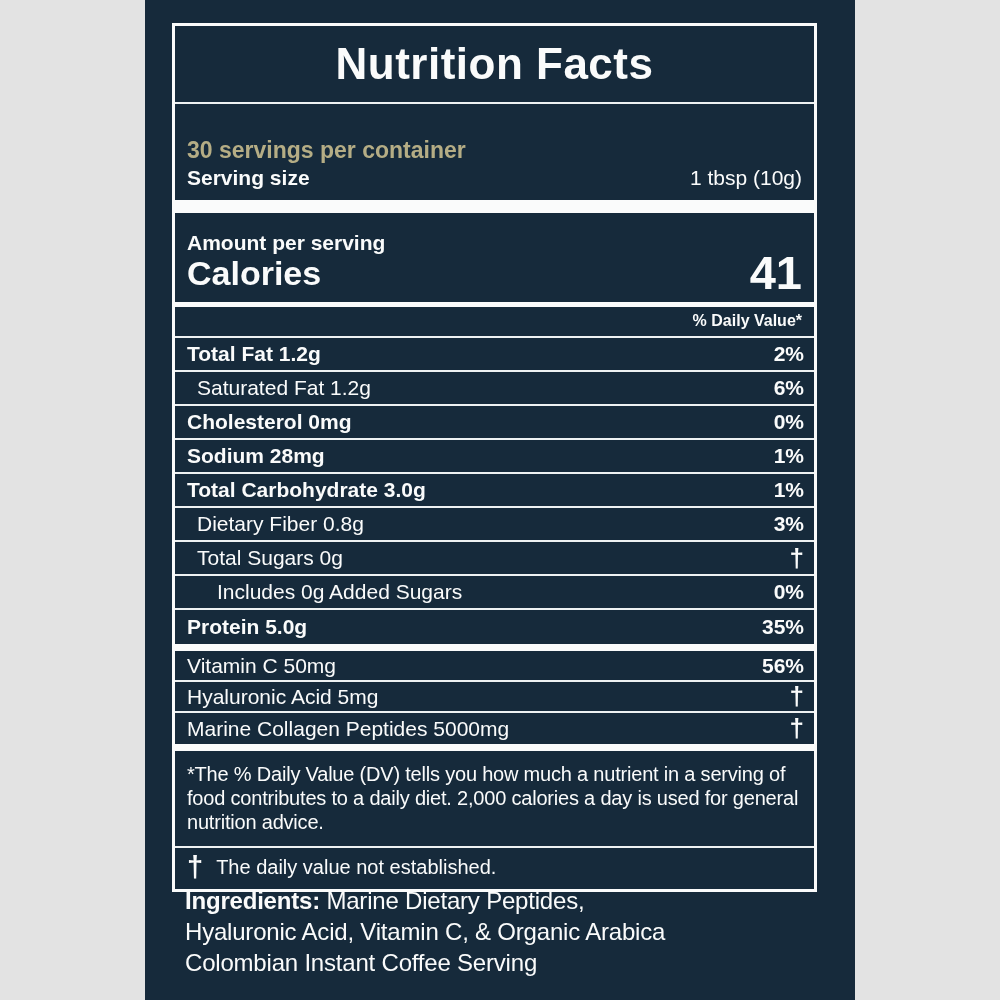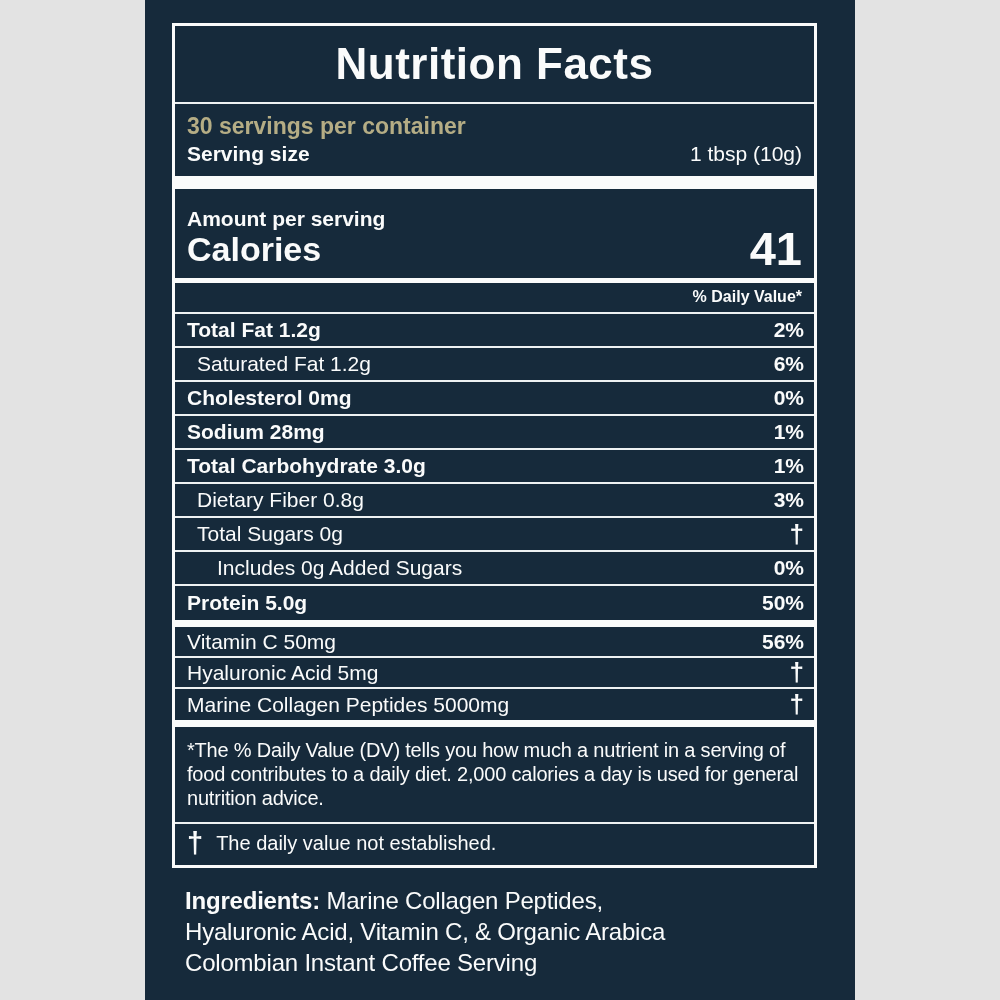"30 servings per container" .servings-count { margin-top: none -> 24px }
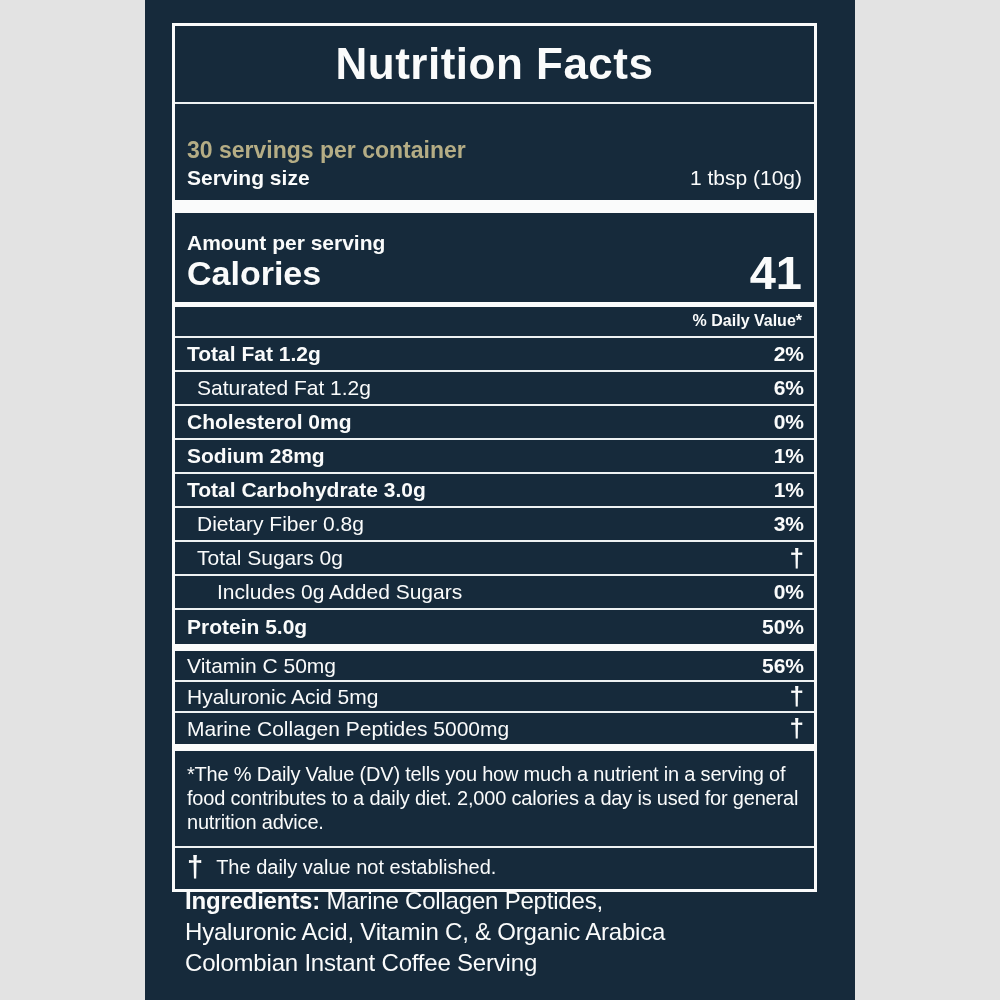"50%" span.nvalue { text: 50% -> 35% }
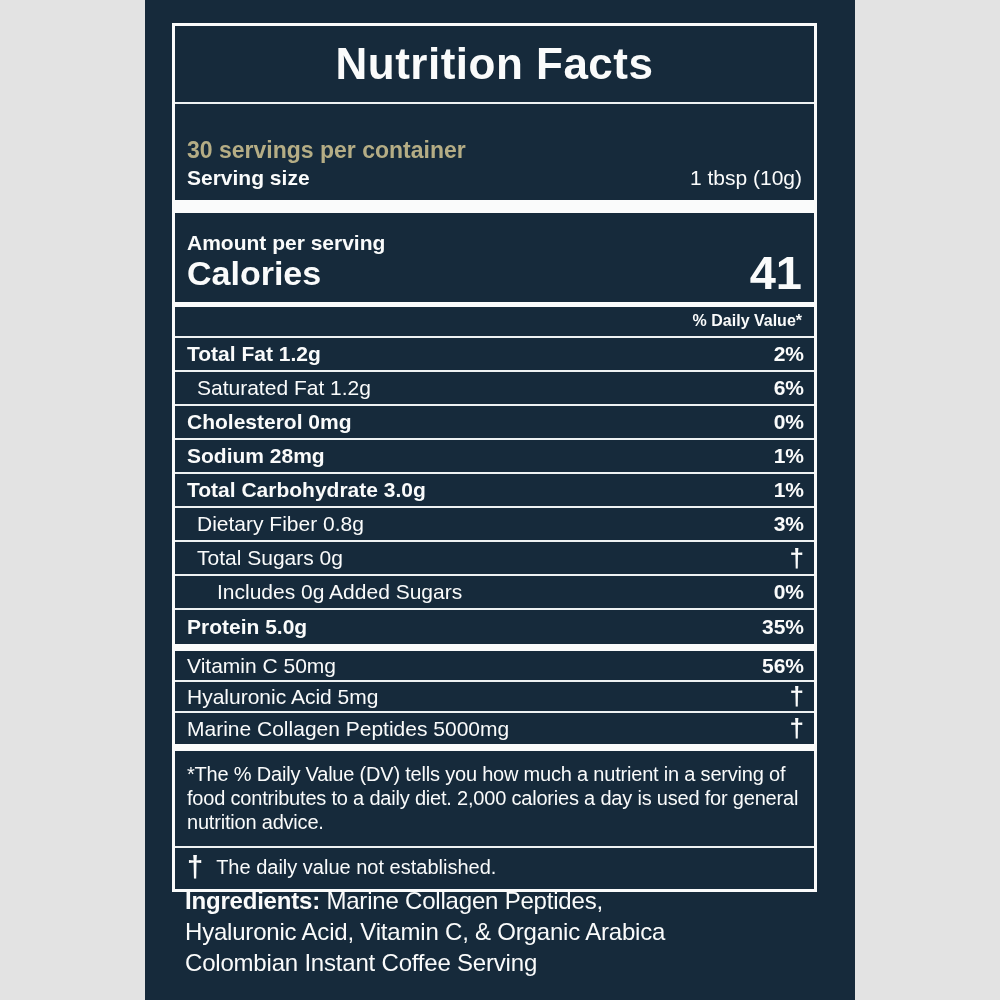"Marine Collagen Peptides," span { text: Collagen -> Dietary }
